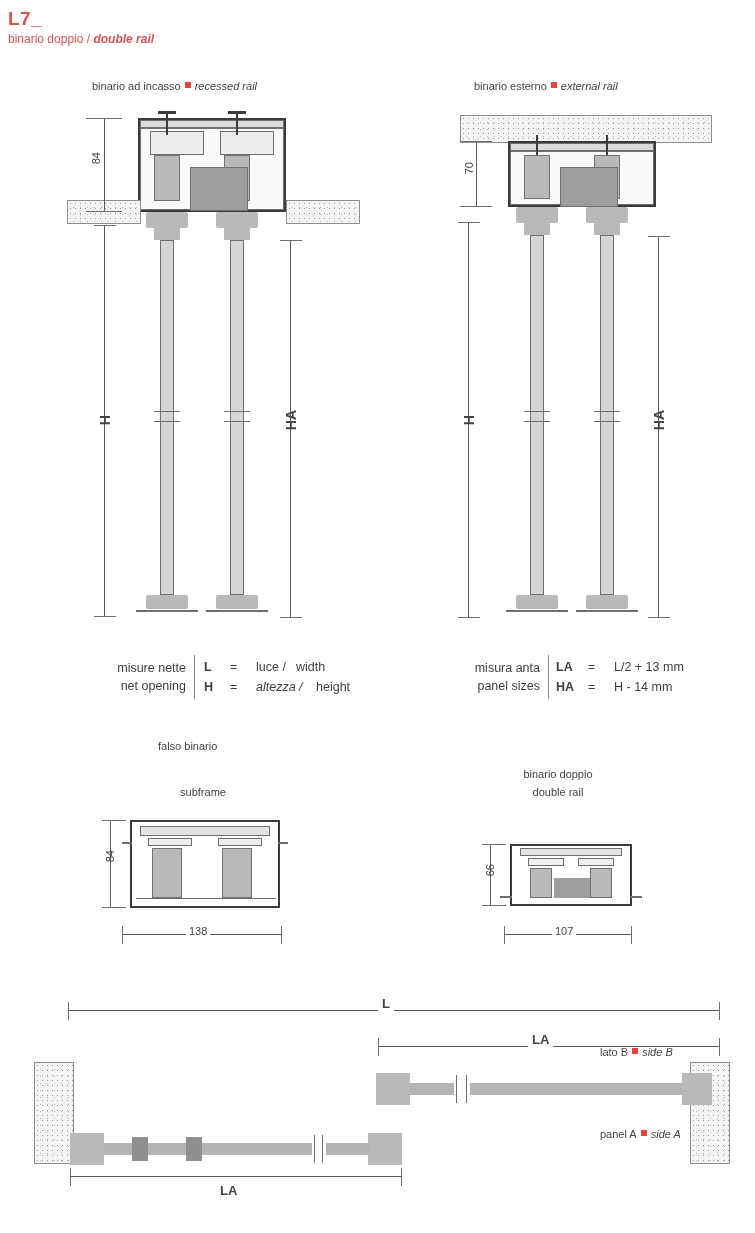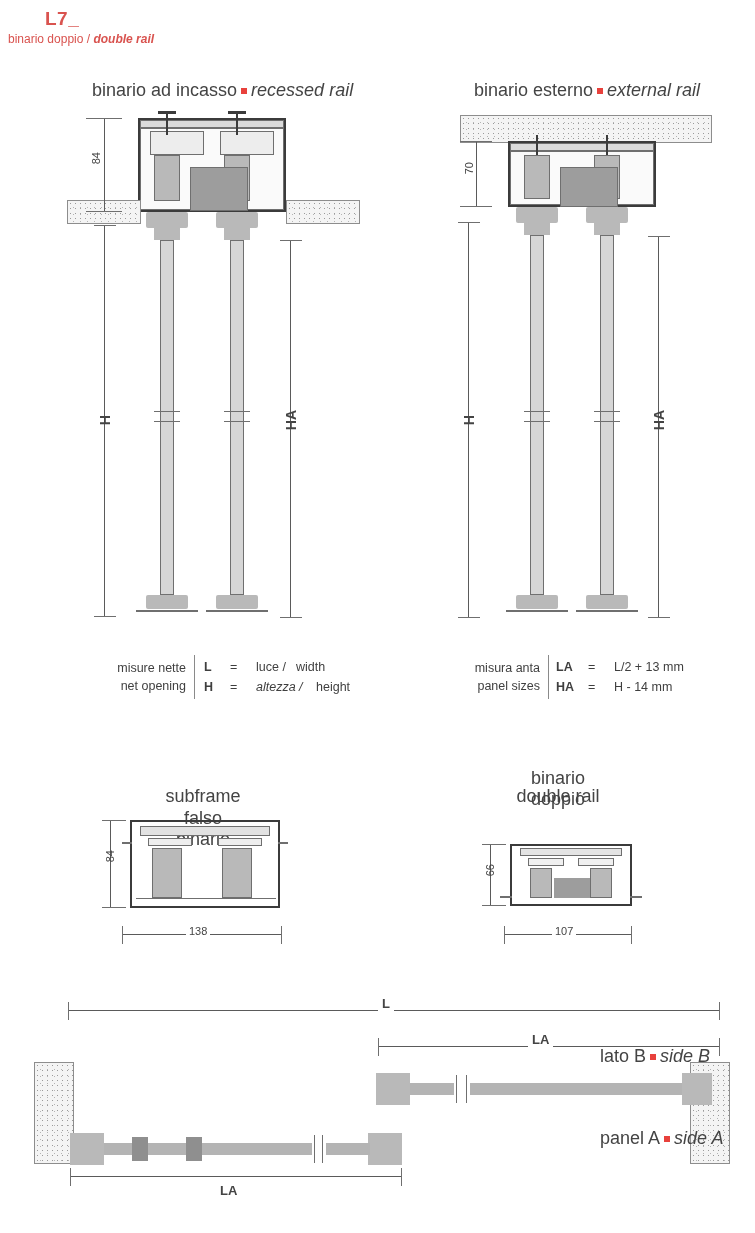"L7_" #title { margin-left: 37px -> none }
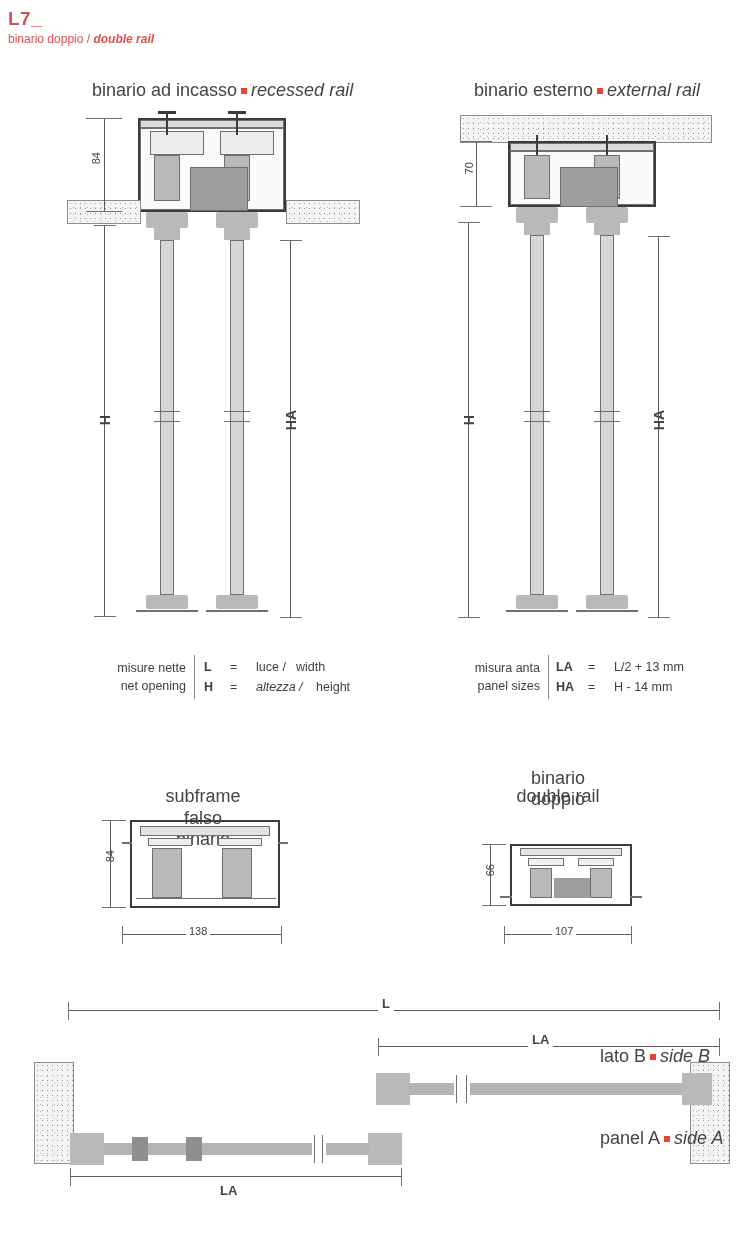"binario ad incasso recessed rail" .cap { font-size: 18px -> 11px }
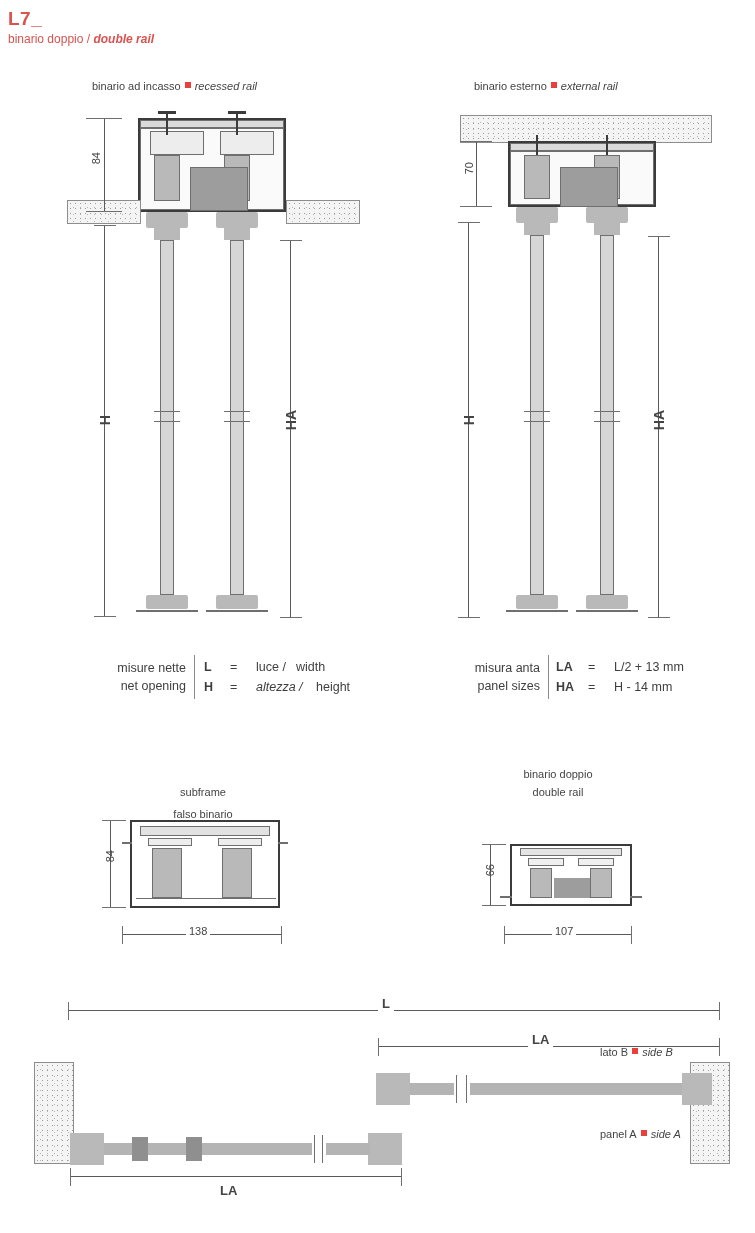"falso binario" div.abs { text-align: center -> none; top: 808px -> 740px }
